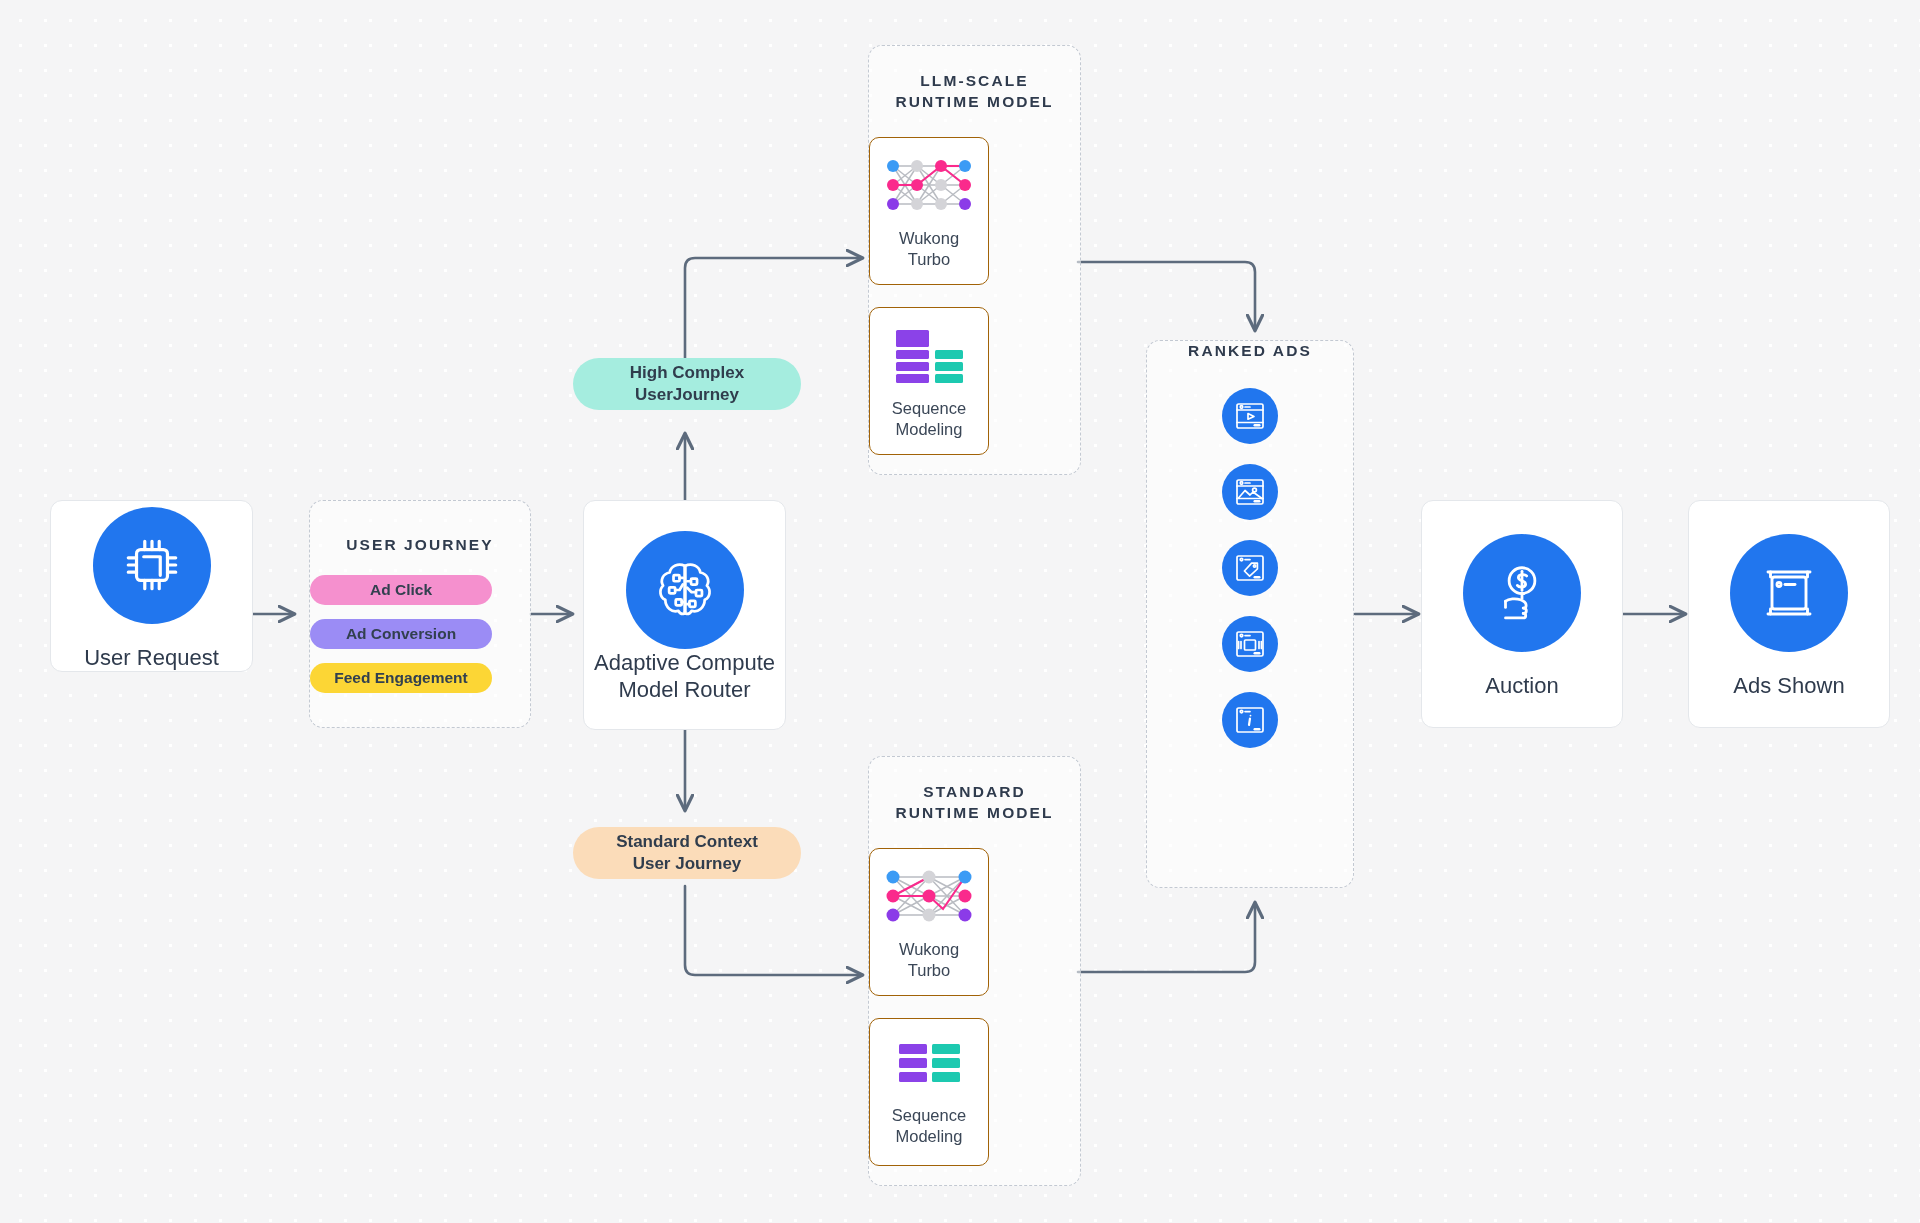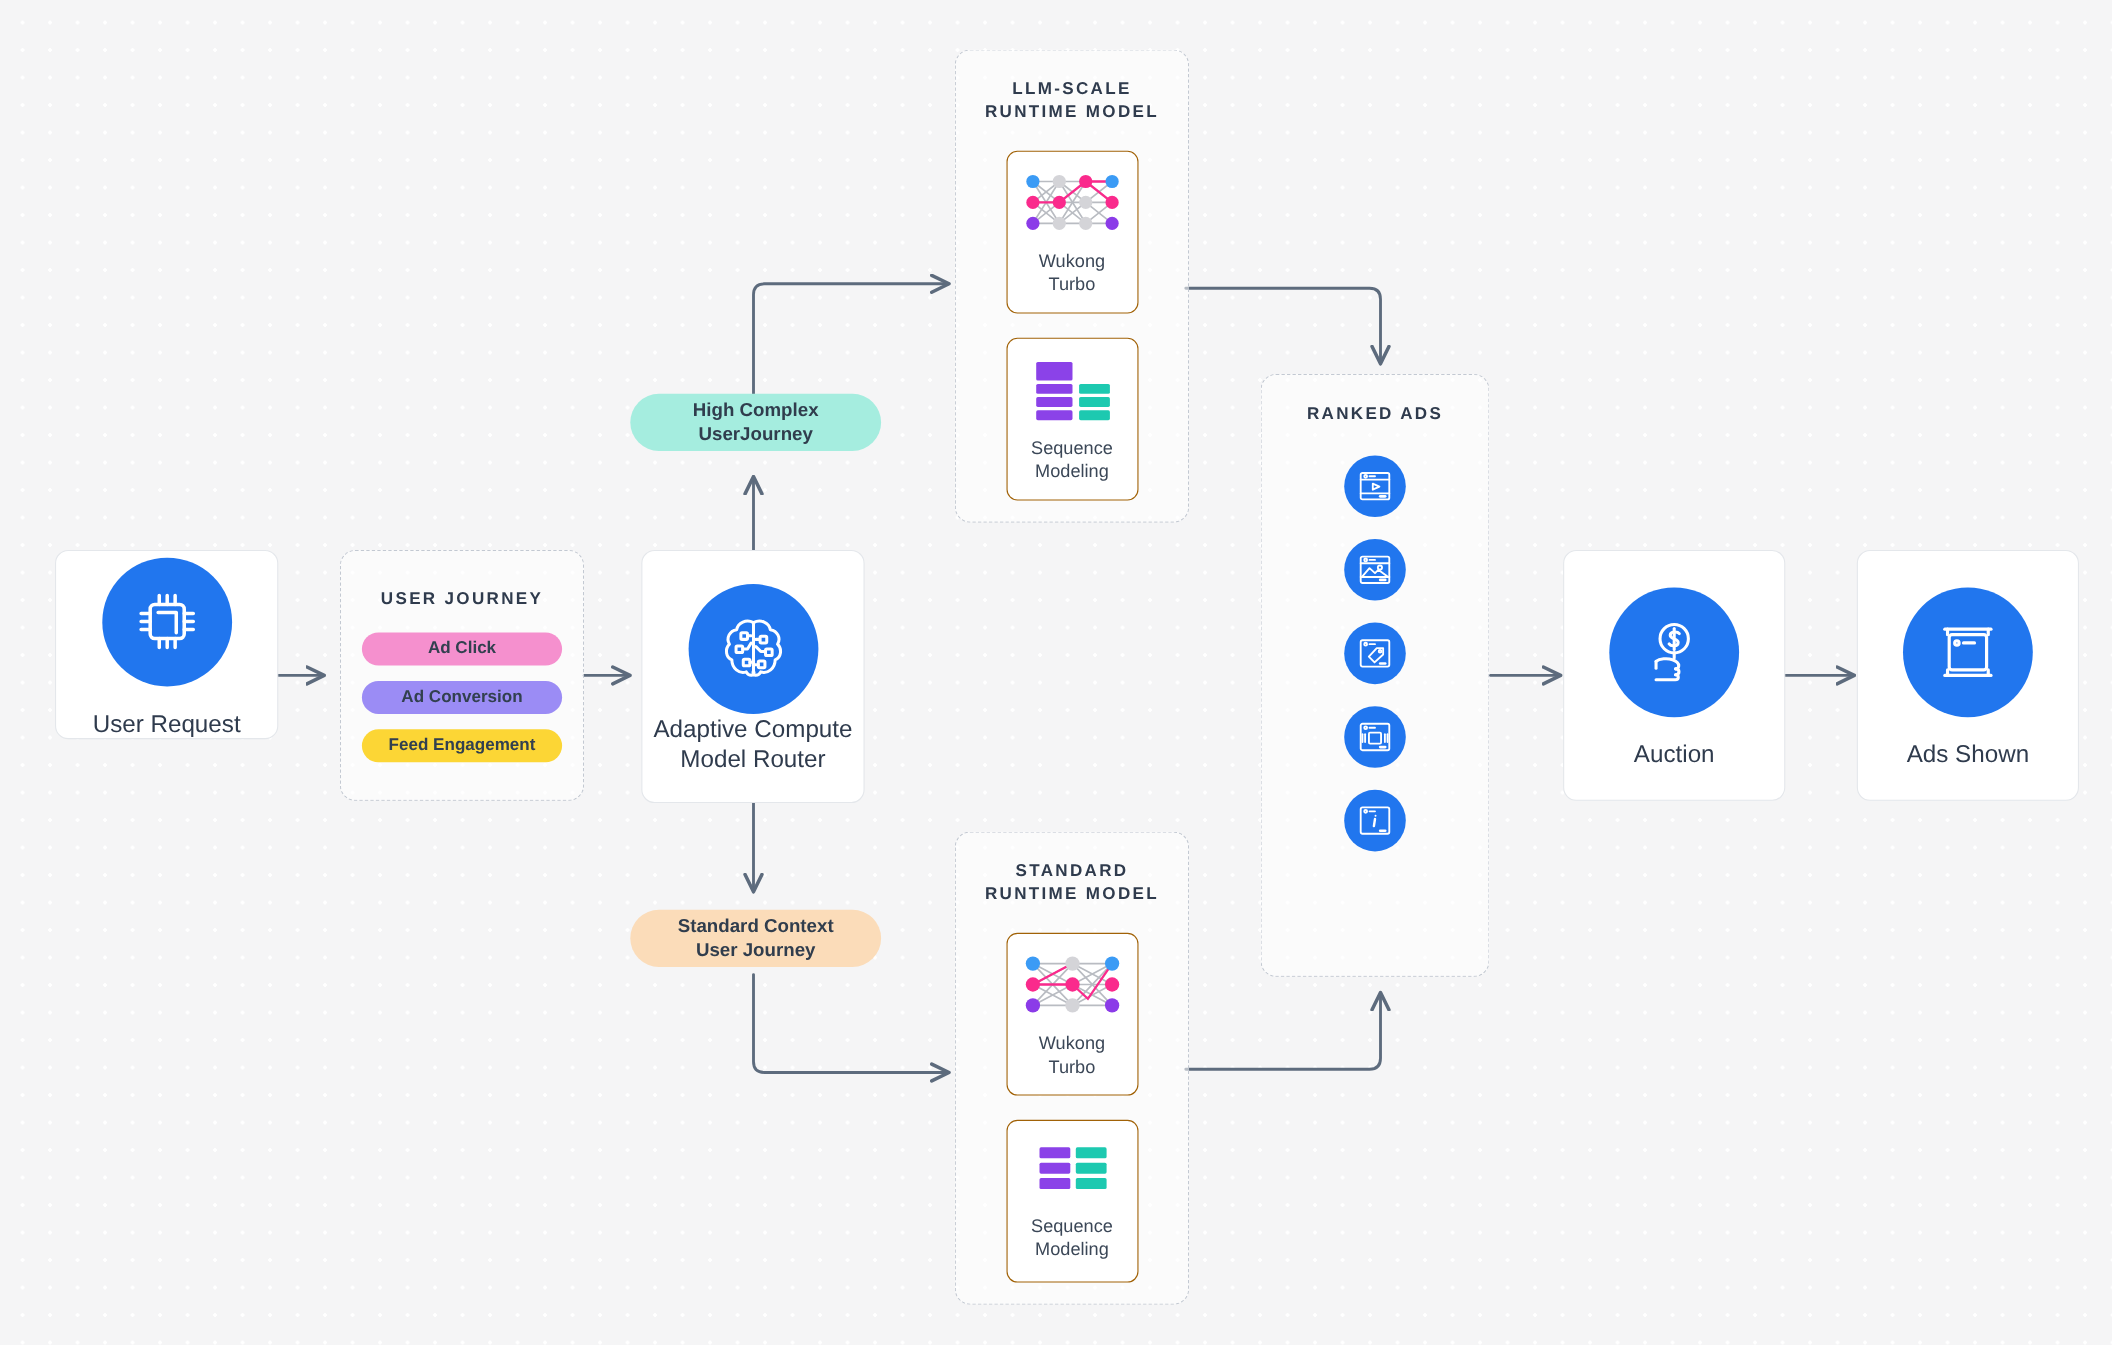"LLM-SCALE" .dashedbox { align-items: center -> none }
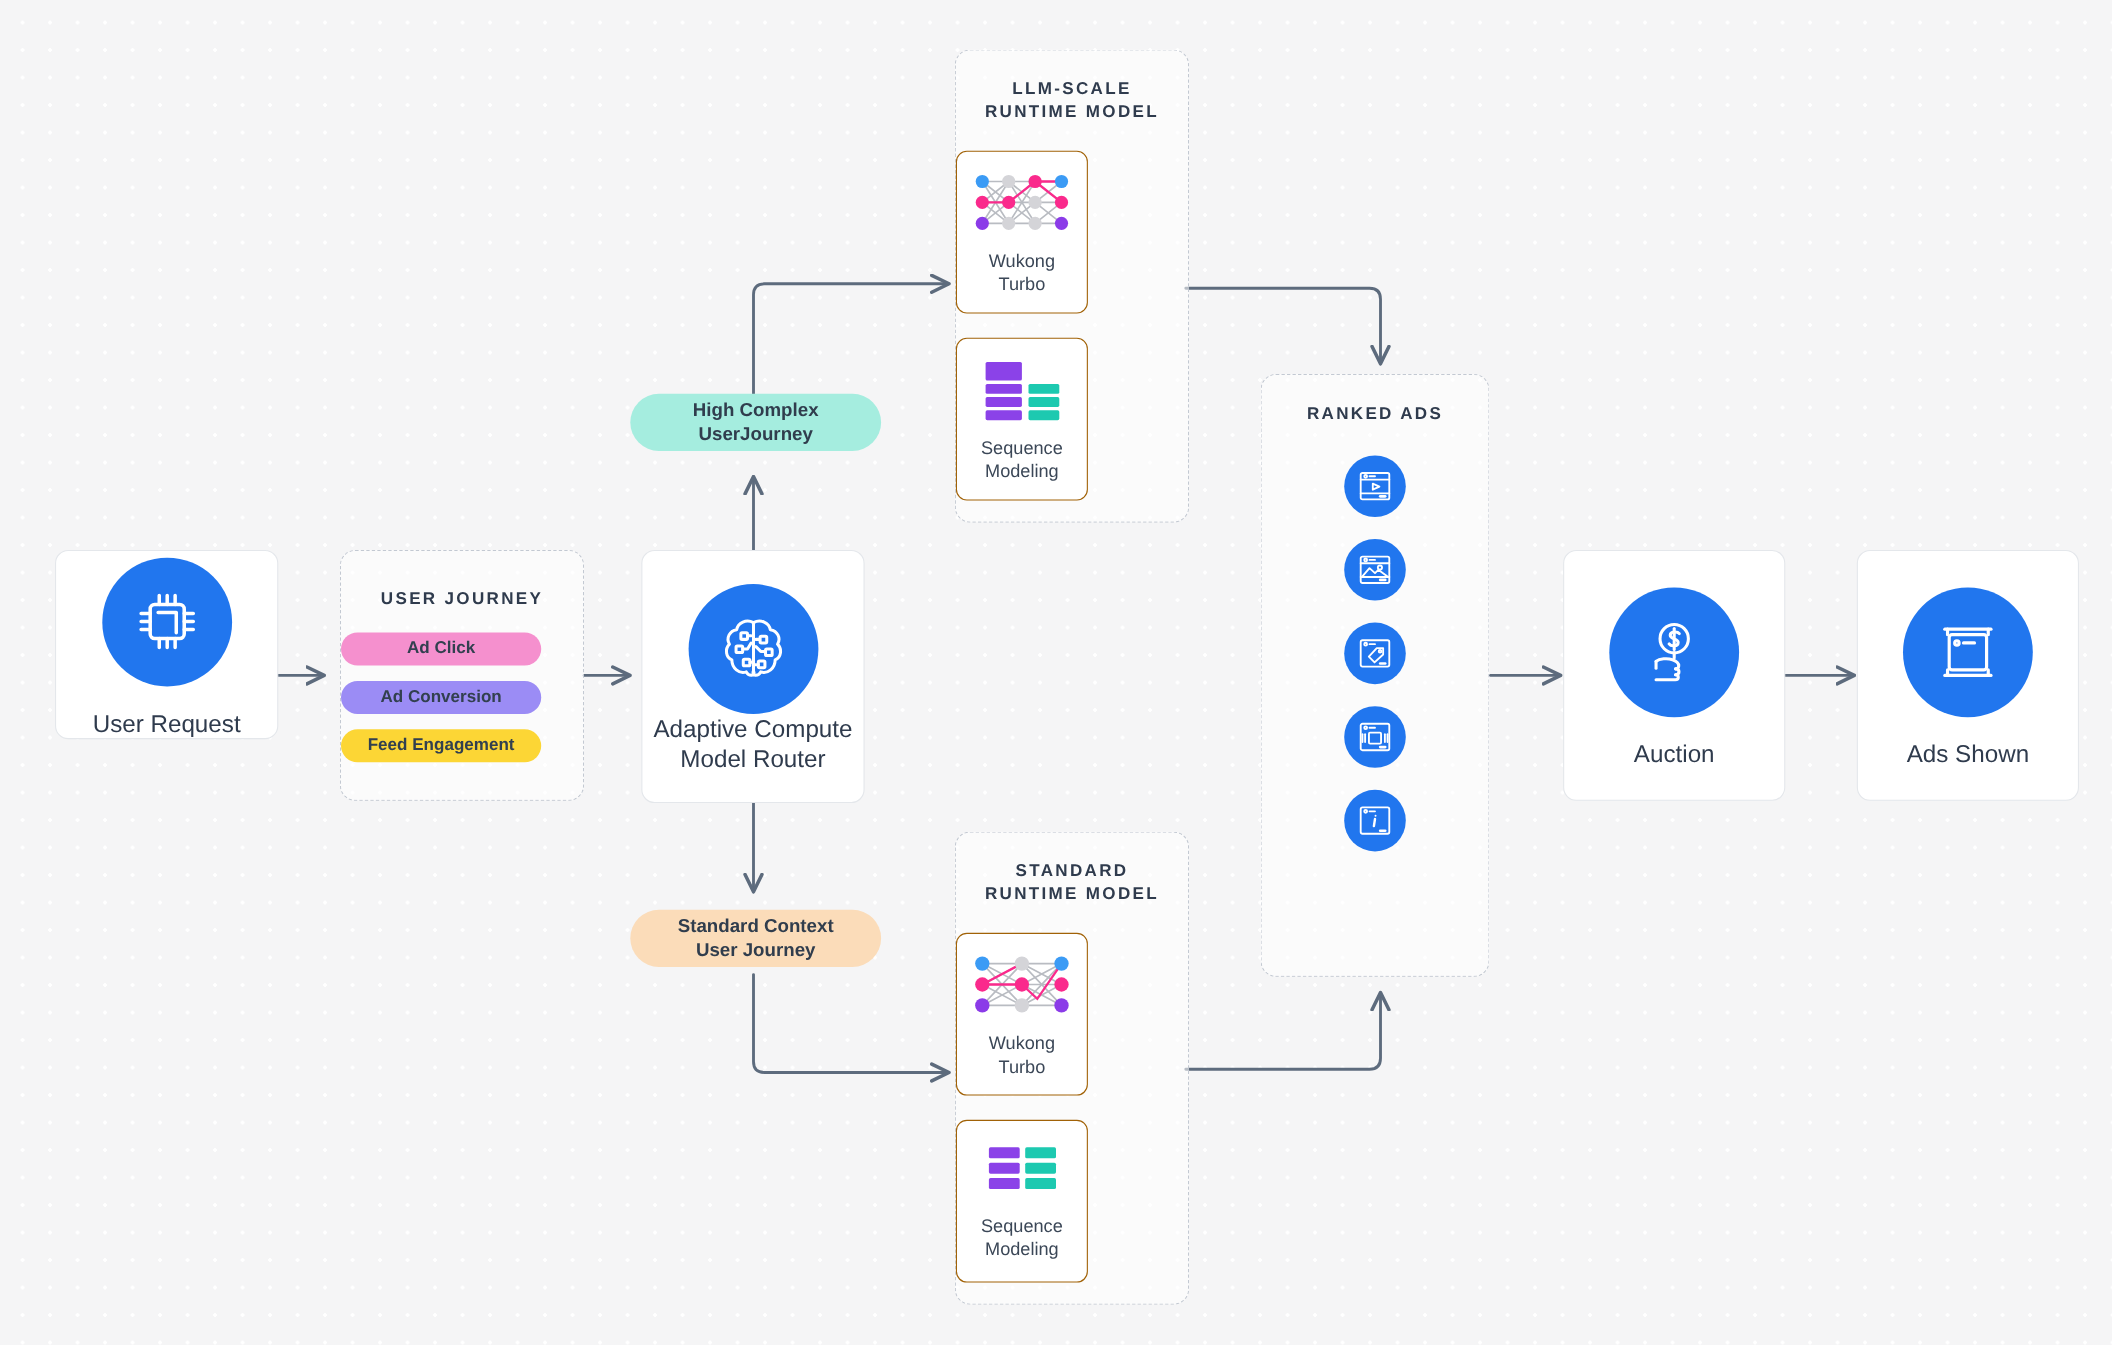"RANKED ADS" div.boxtitle { margin-top: 26px -> none }
